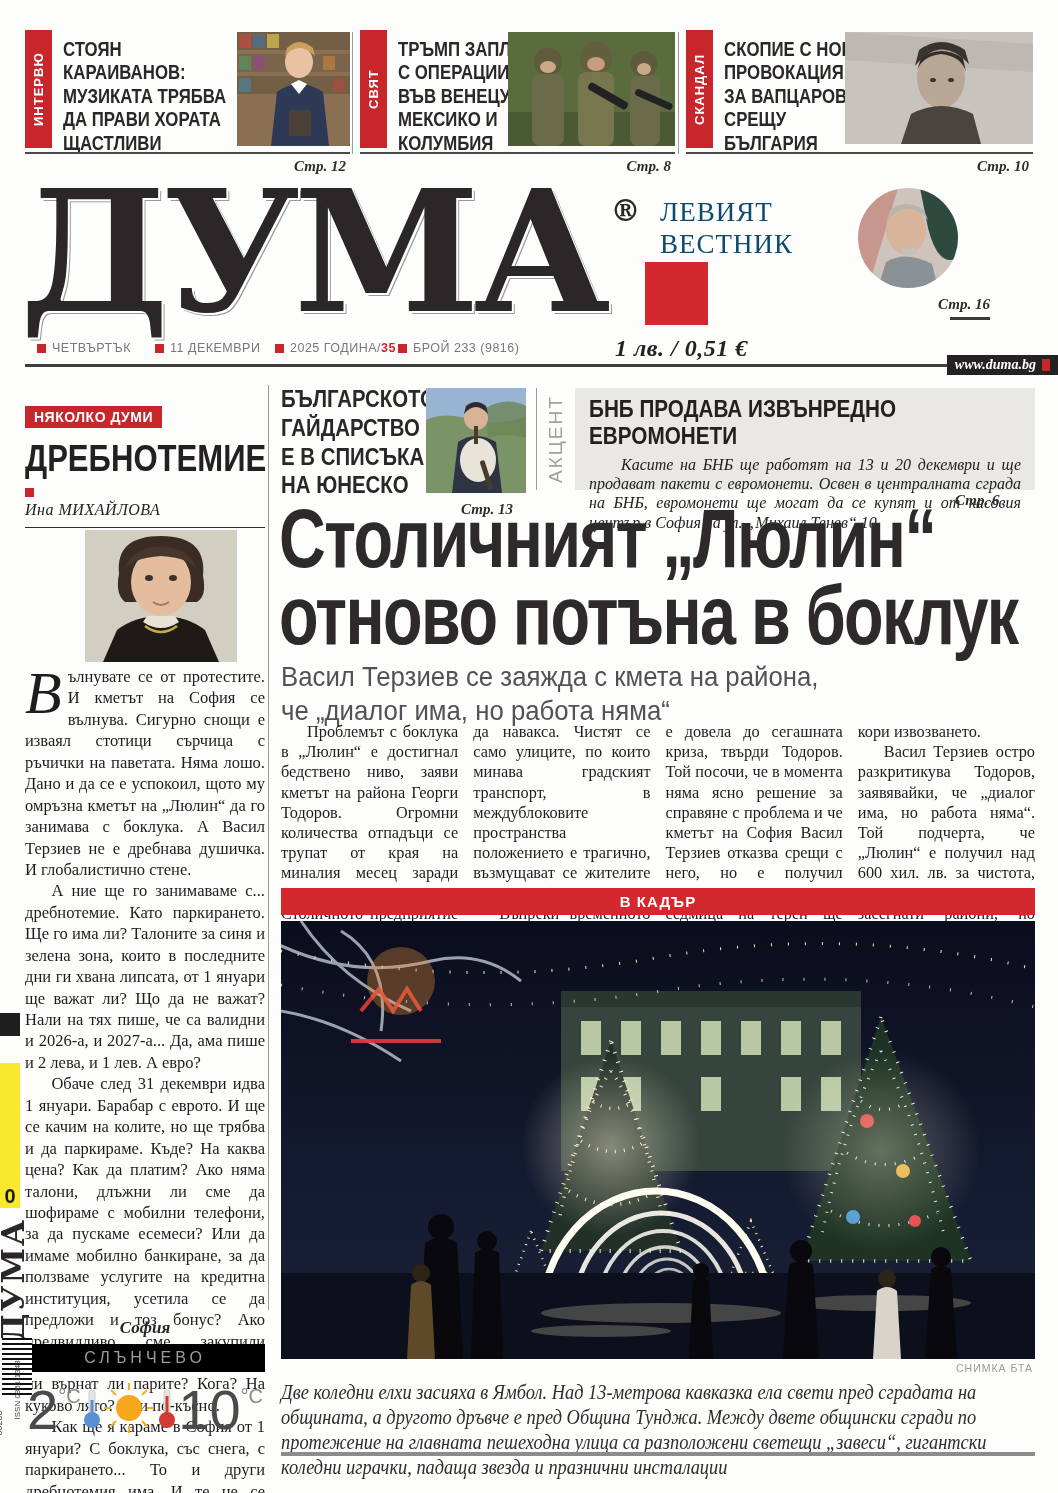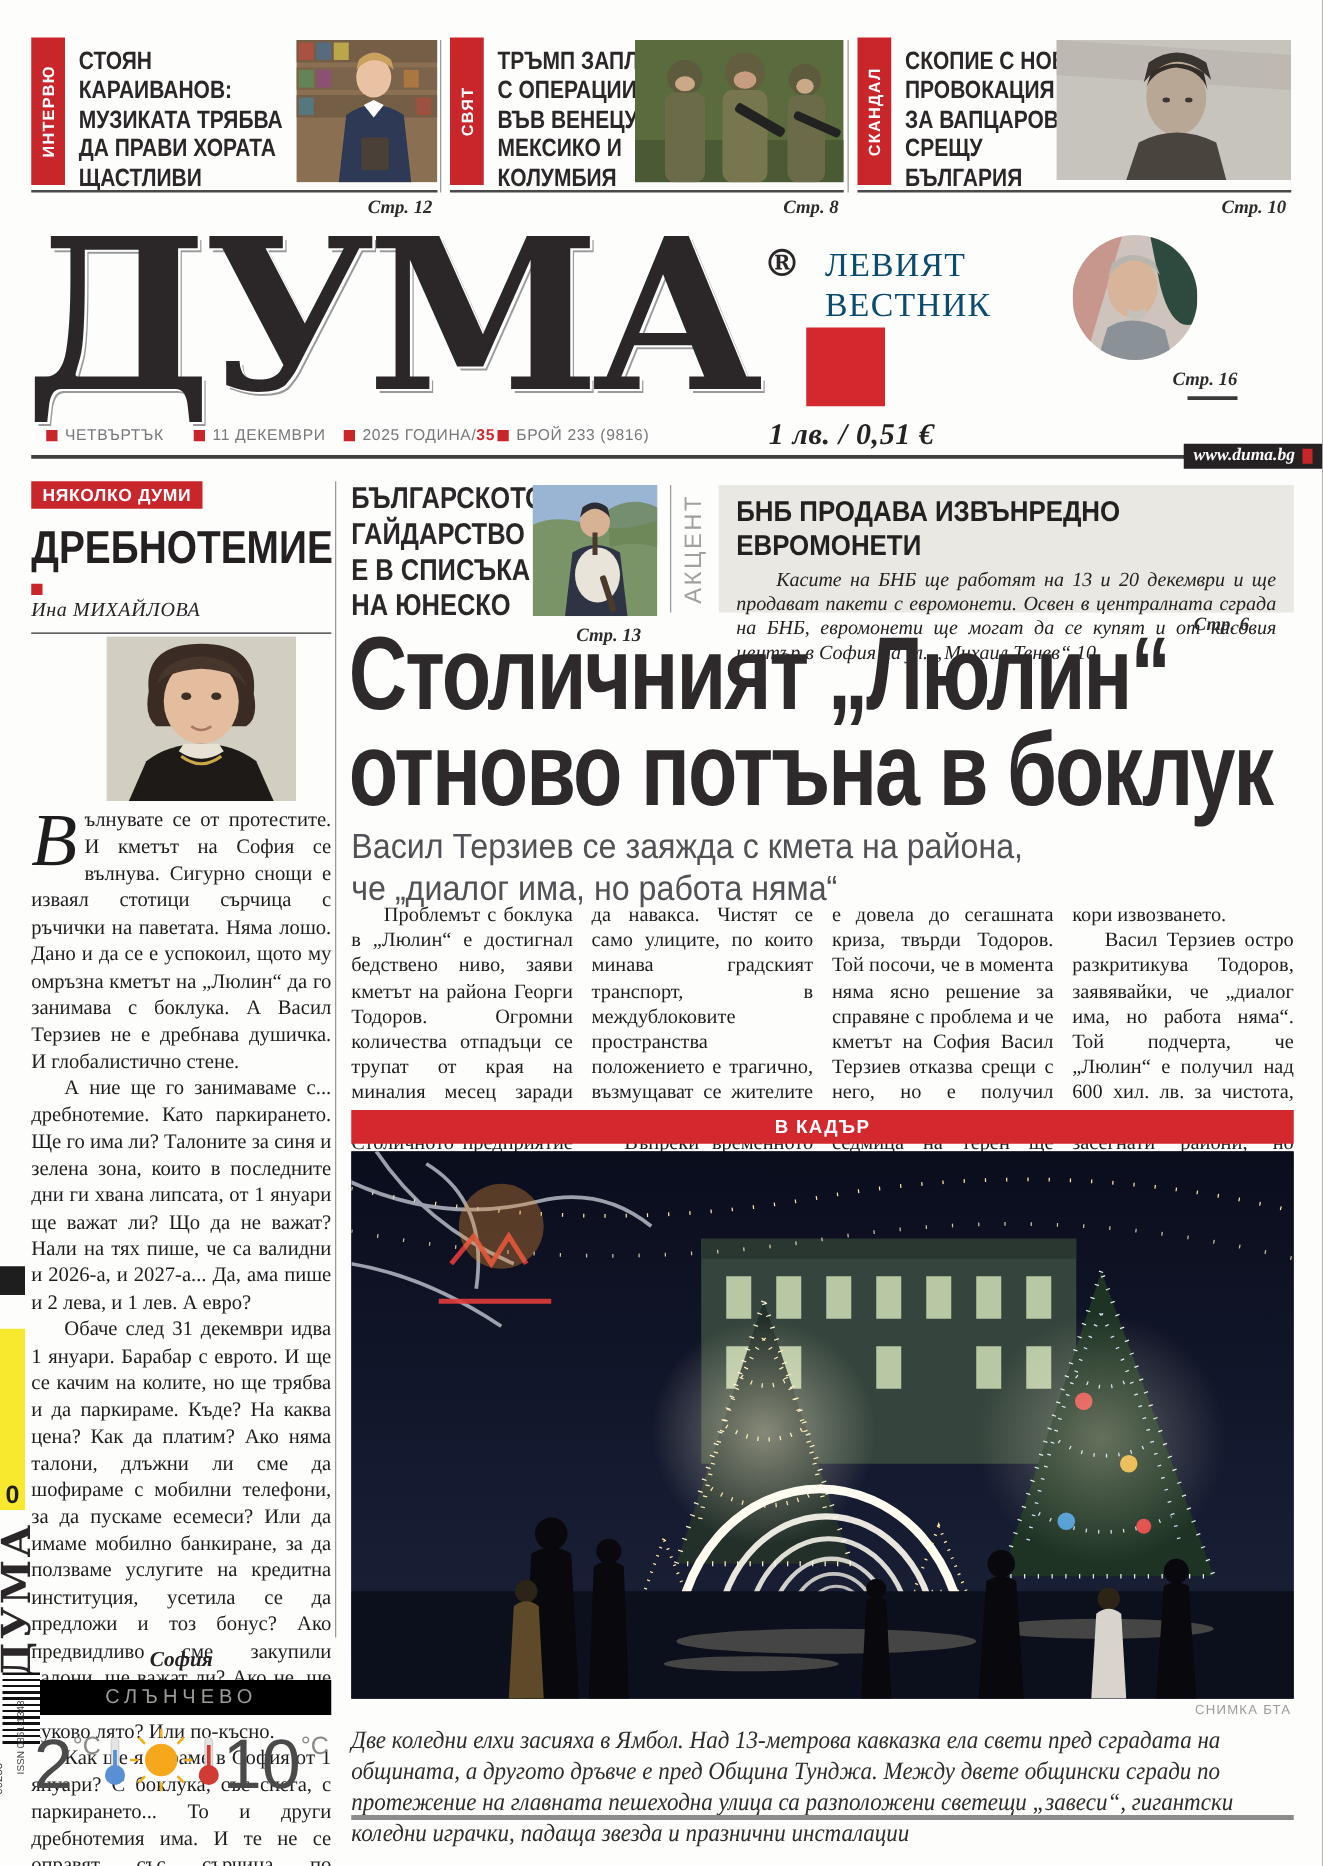"НЯКОЛКО ДУМИ" #nd-label { margin-top: none -> 21px }
